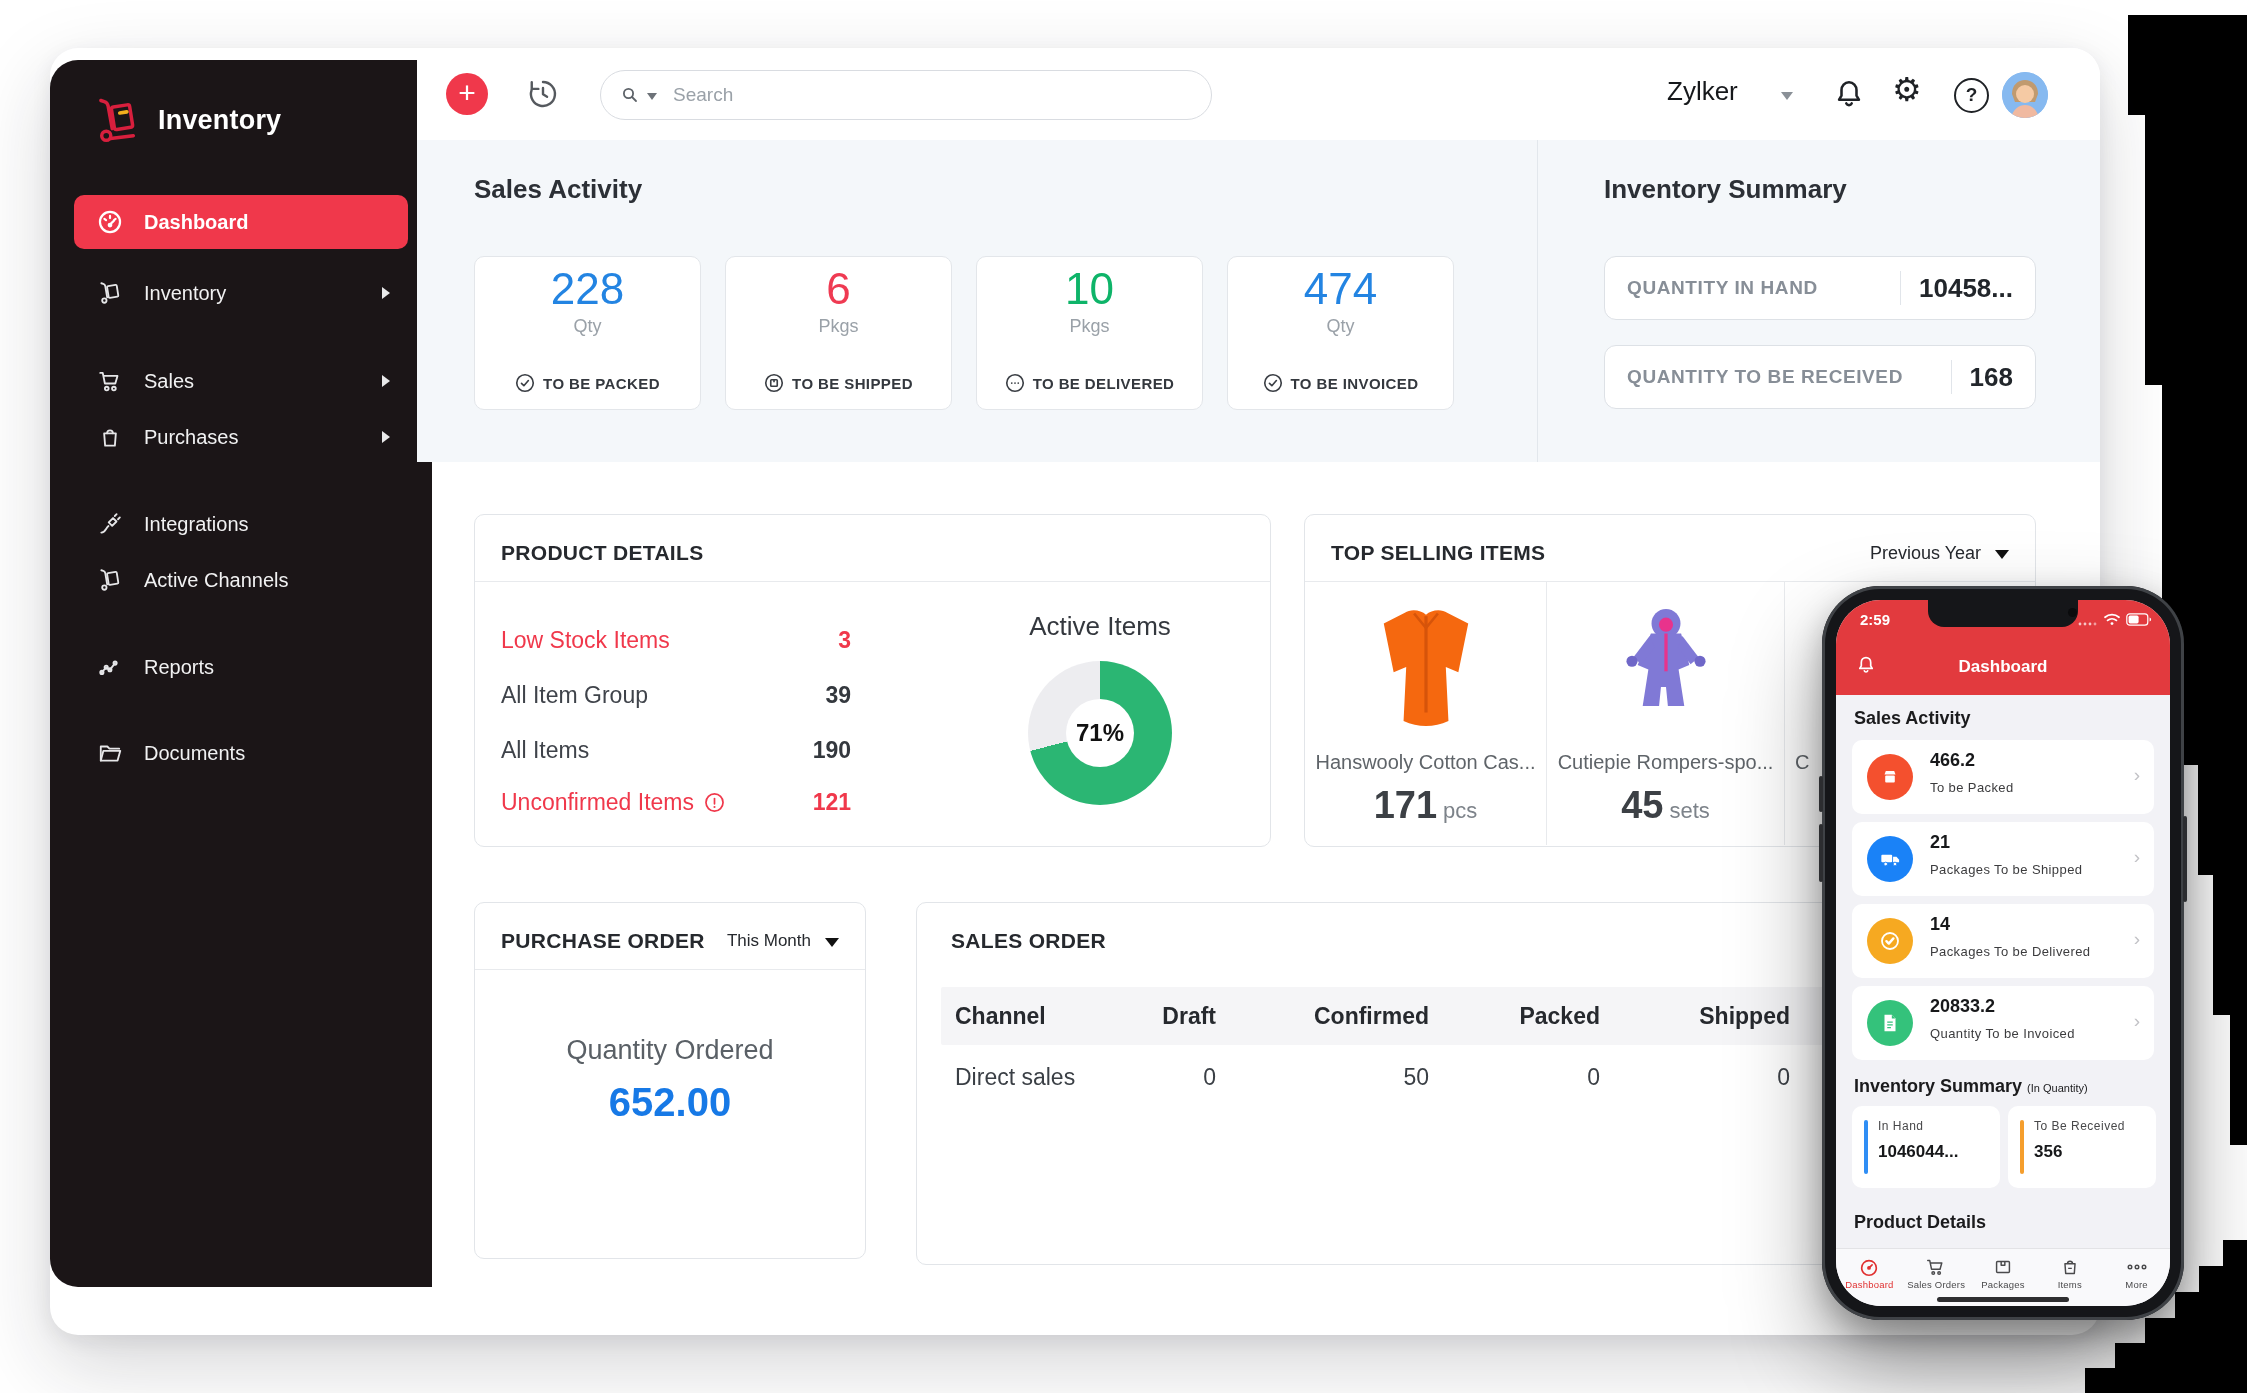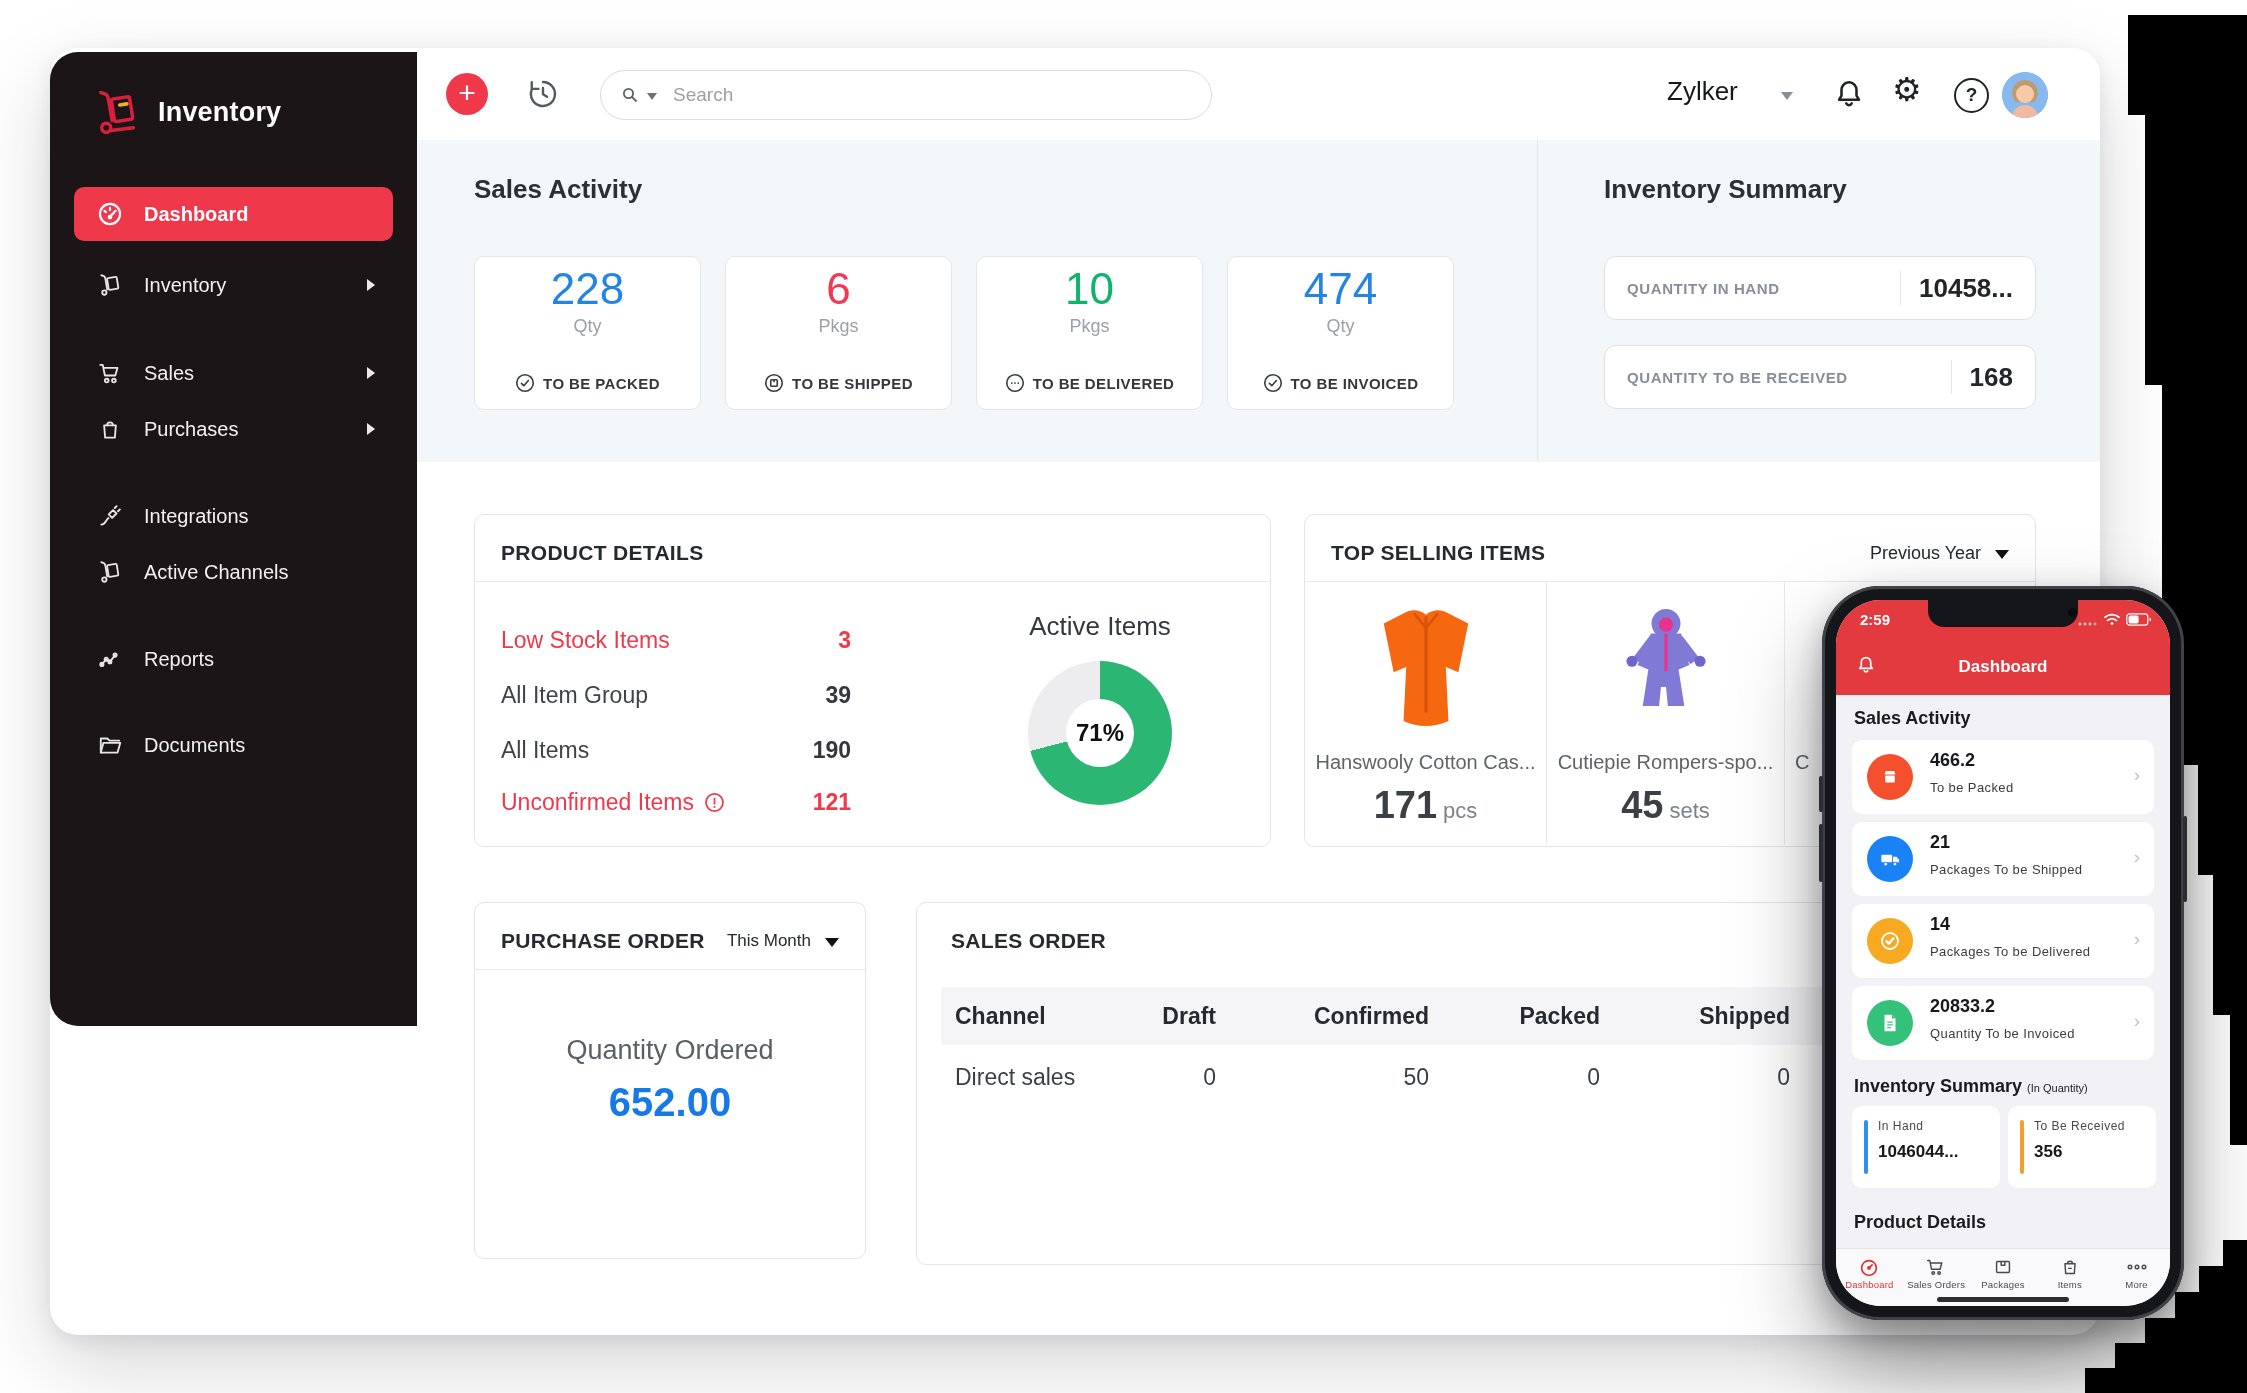"Inventory" .sidebar { height: 974px -> 1227px; padding-left: none -> 15px; top: 4px -> 12px }
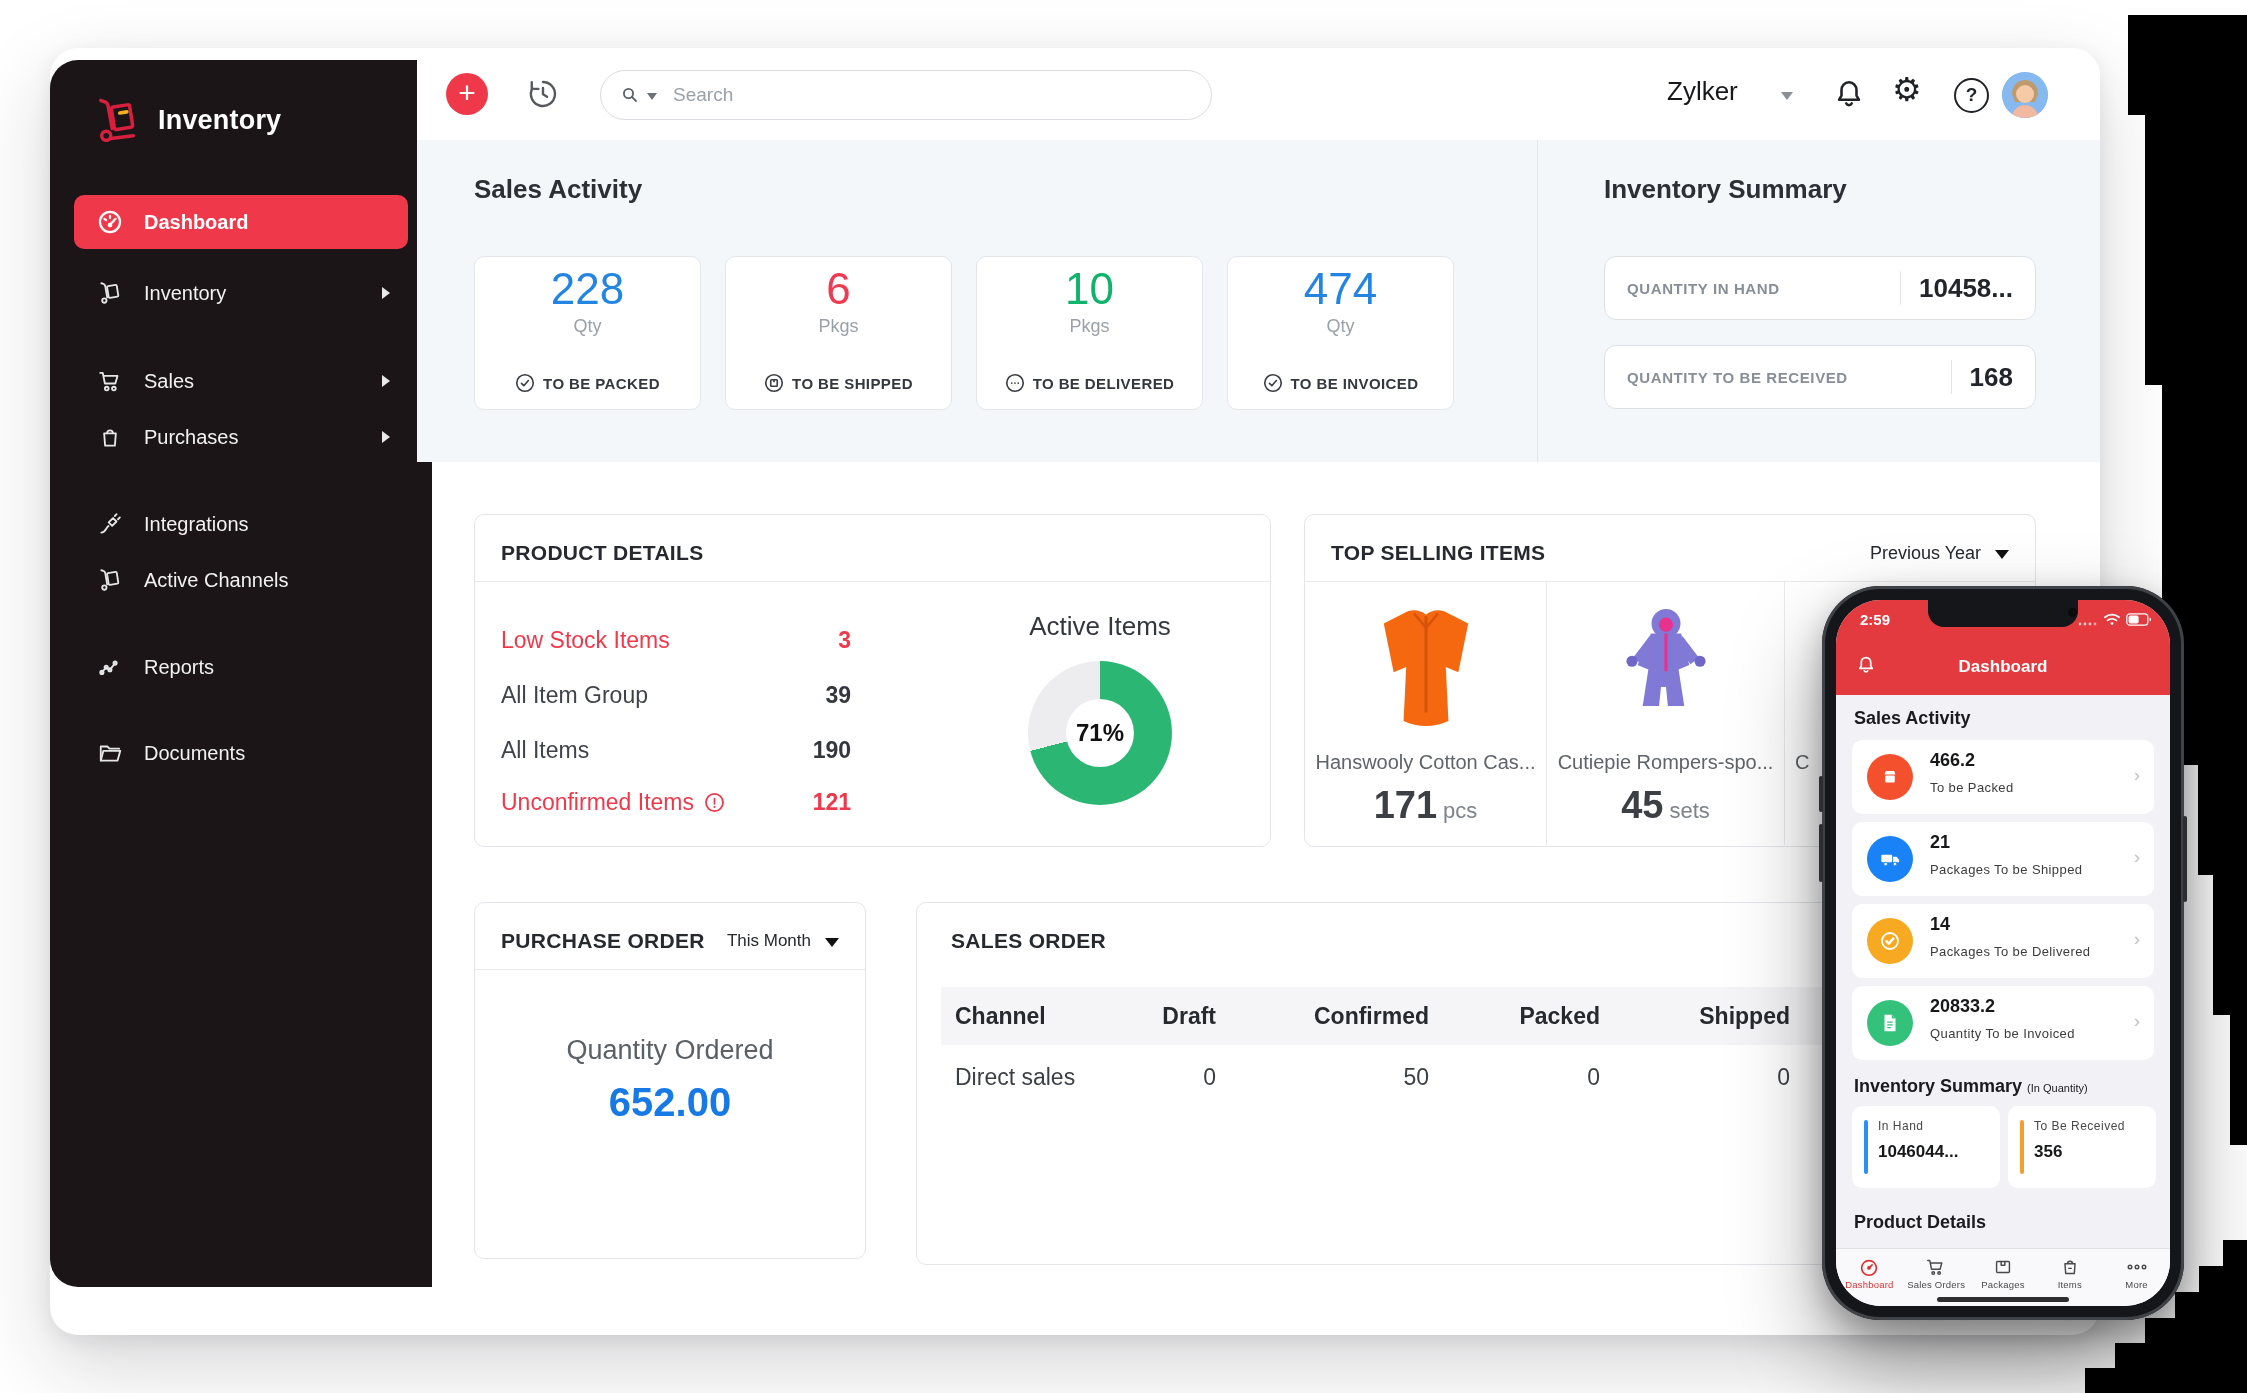"QUANTITY IN HAND" .is-label { font-size: 15px -> 19px }
